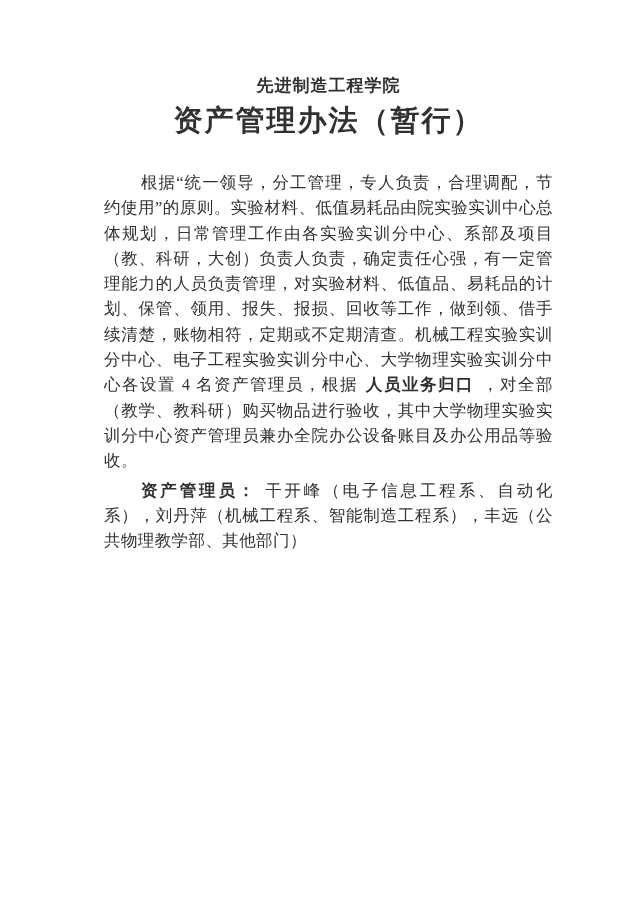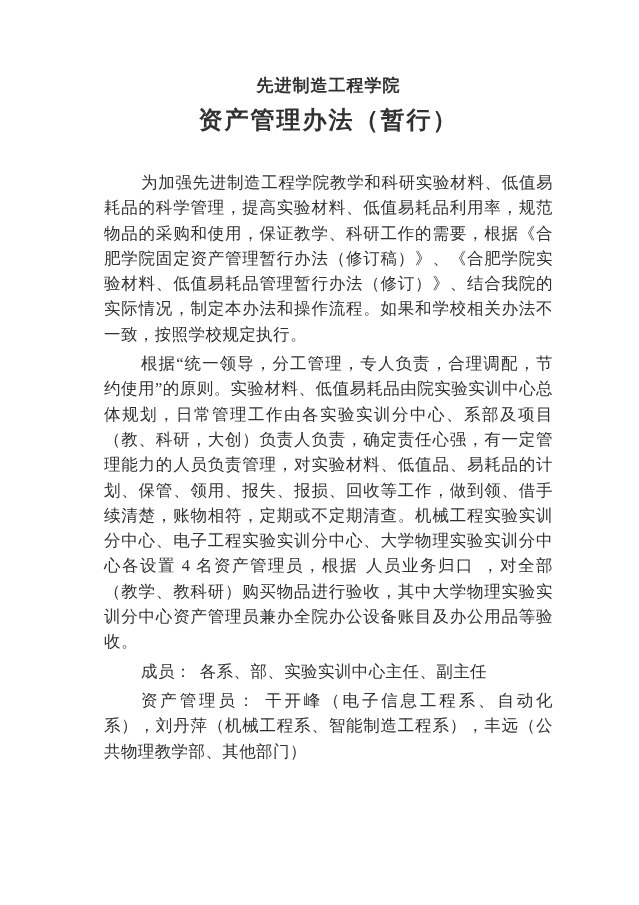"资产管理办法（暂行）" .doc-title { font-size: 24px -> 29px }
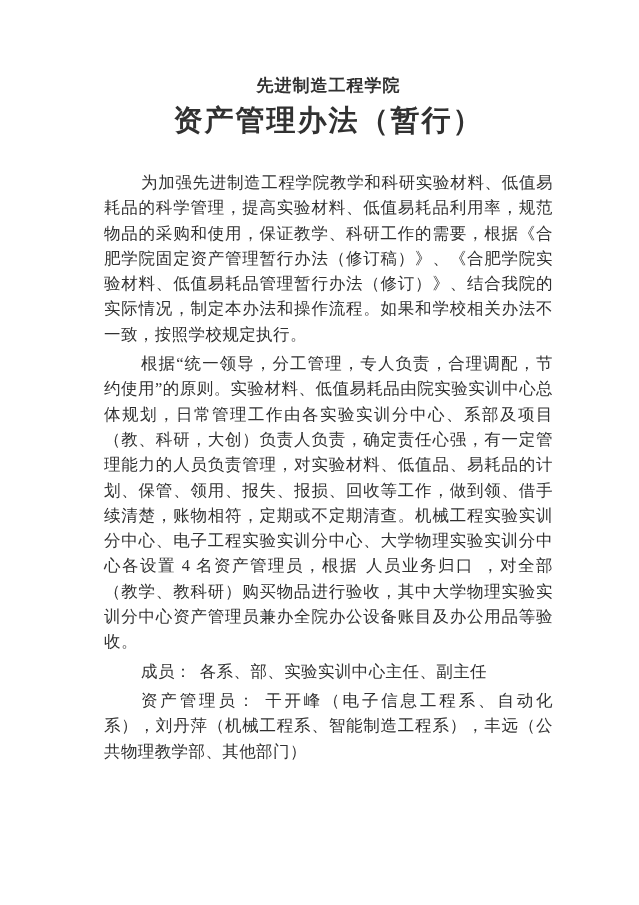"为加强先进制造工程学院教学和科研实验材料、低值易耗品的科学管理，提高实验材料、低" p { html: <p><span>为加强先进制造工程学院教学和科研实验材料、低值易耗品的科学管理，提高实验材料、低值易耗品利用率，规范物品的采购和使用，保证教学、科研工作的需要，根据《合肥学院固定资产管理暂行办法（修订稿）》、《合肥学院实验材料、低值易耗品管理暂行办法（修订）》、结合我院的实际情况，制定本办法和操作流程。如果和学校相关办法不一致，按照学校规定执行。</span></p> -> none }
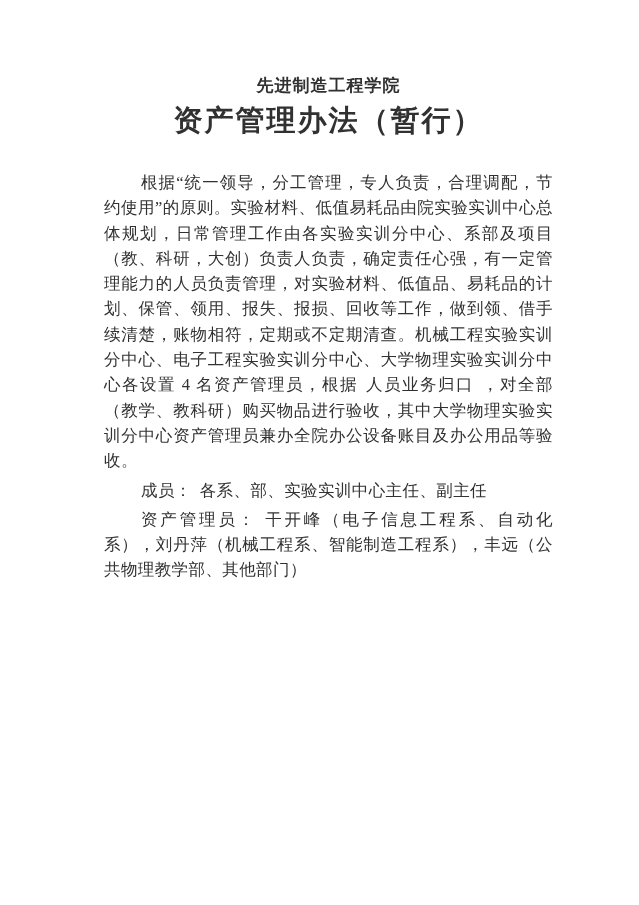"人员业务归口" .doc-body p span.bold { font-weight: normal -> bold }
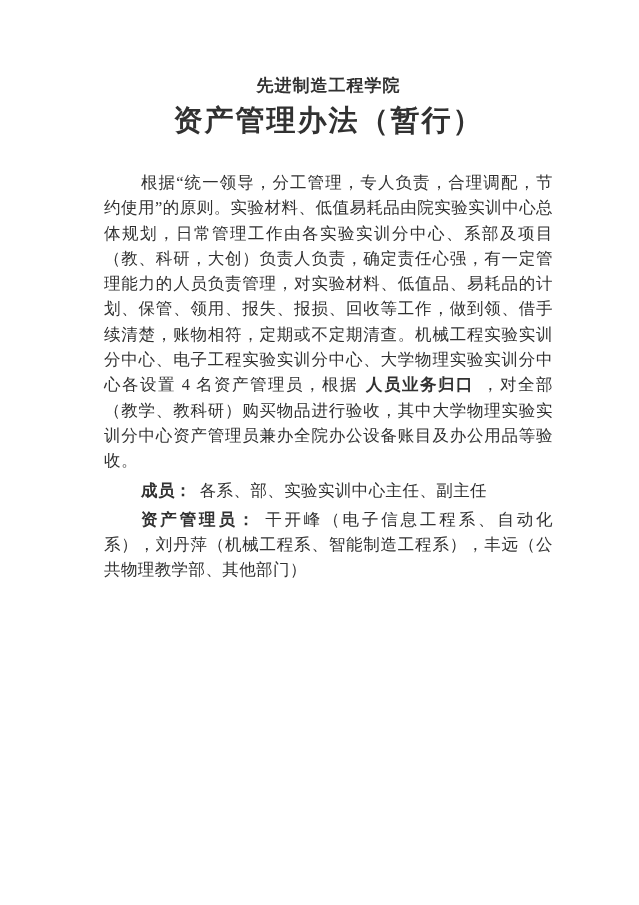"成员： 各系、部、实验实训中心主任、副主任" p { html: <p><span>成员：</span><span>各系、部、实验实训中心主任、副主任</span></p> -> none }
